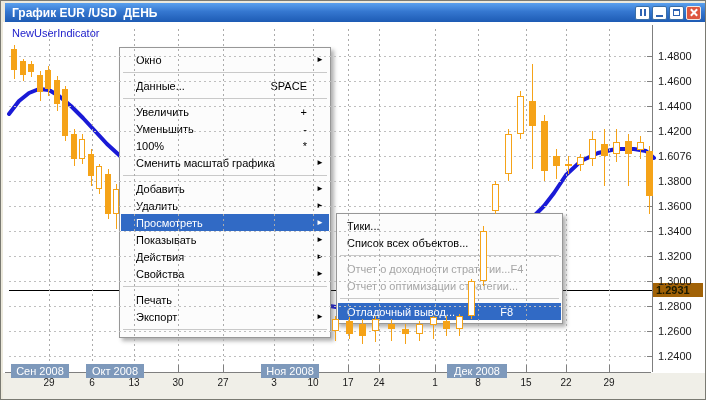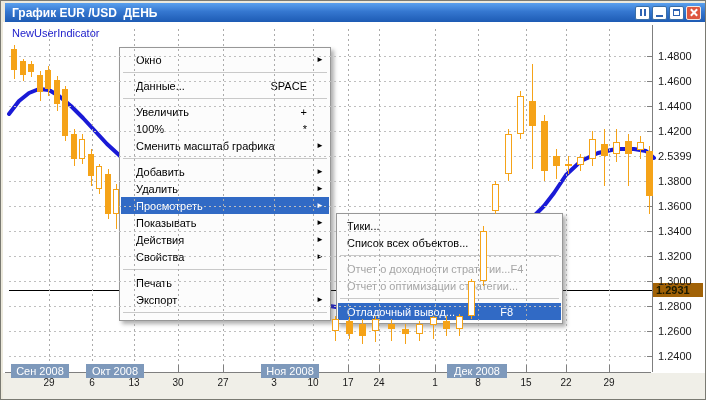"Уменьшить" div.mi { html: none -> <div> <span>Уменьшить</span> <span>-</span> </div> }
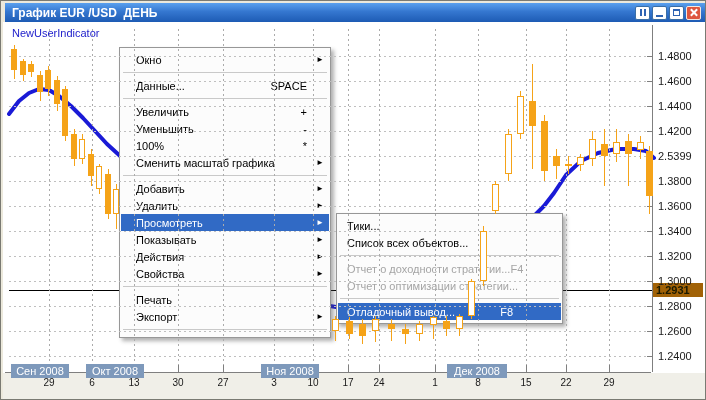"2.5399" div.plabel { text: 2.5399 -> 1.6076 }
